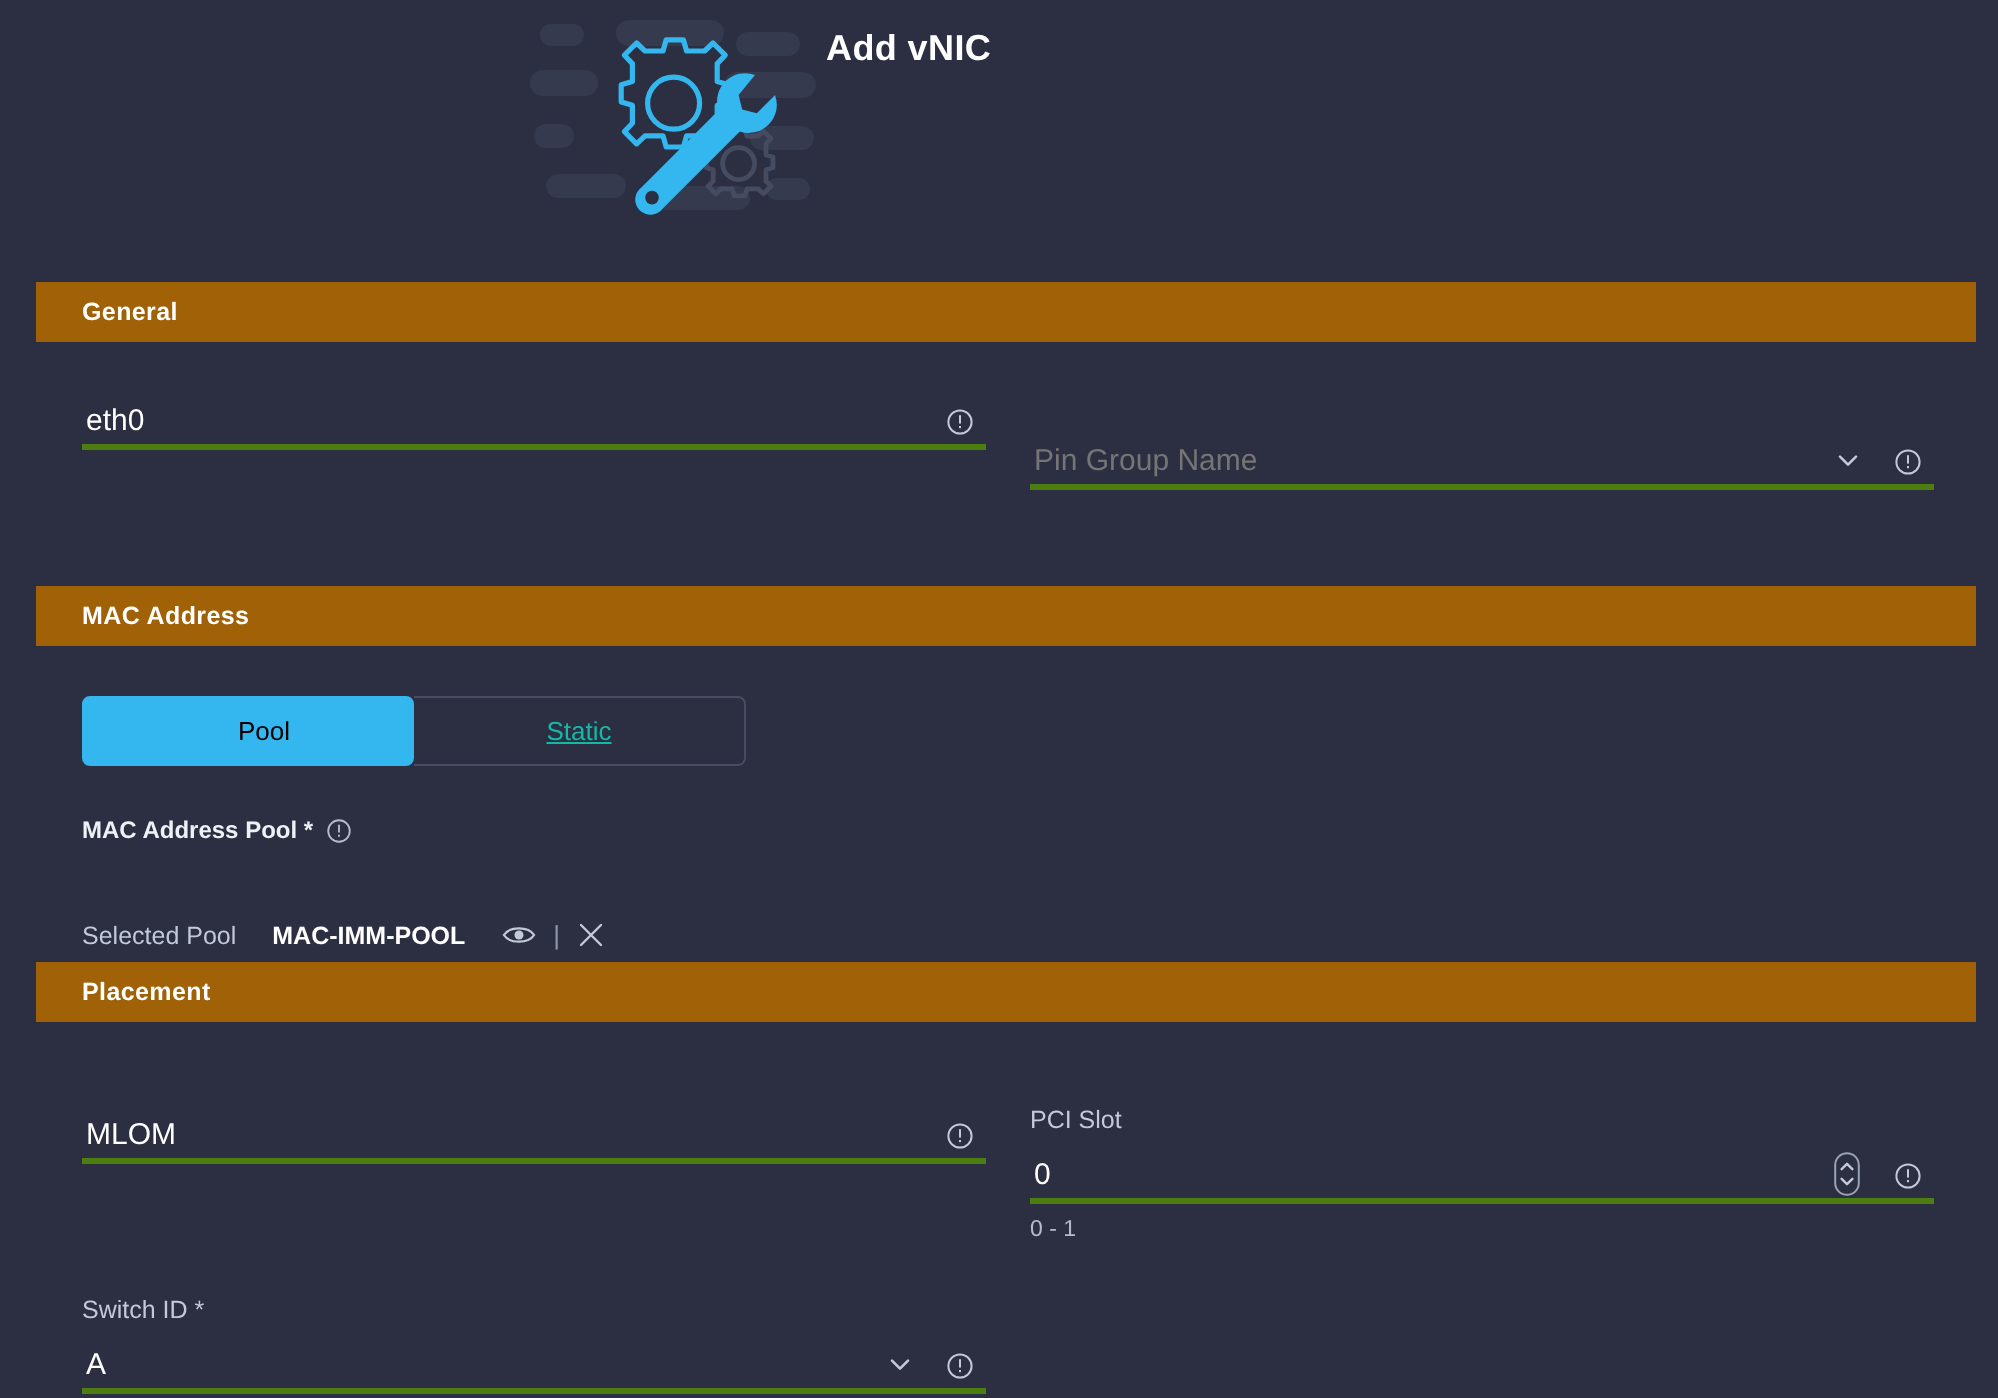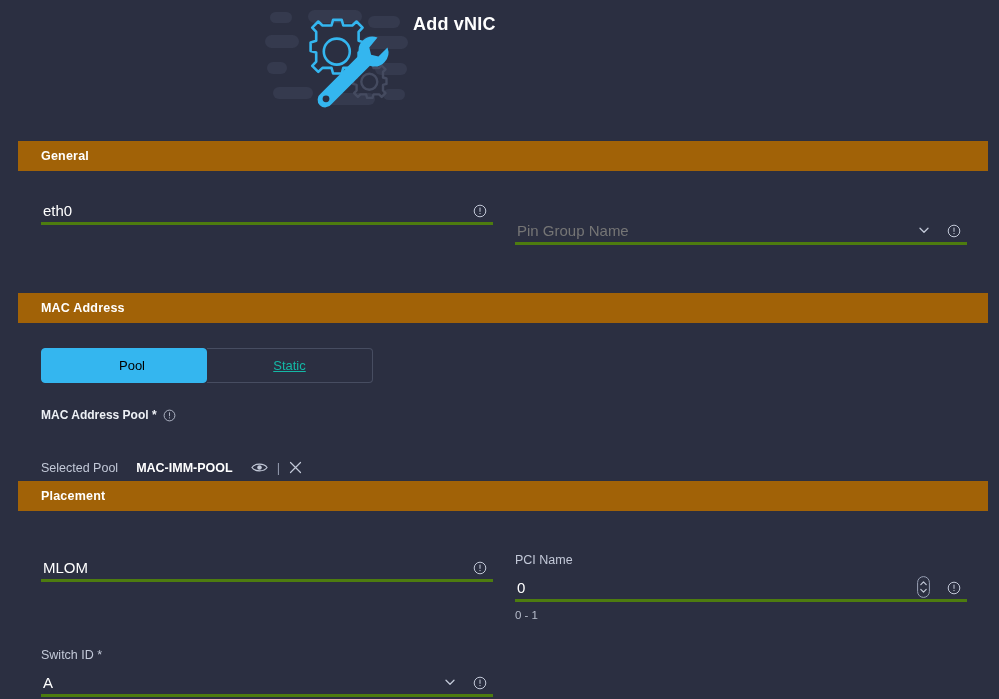"PCI Name" div.field-label { text: Name -> Slot }
